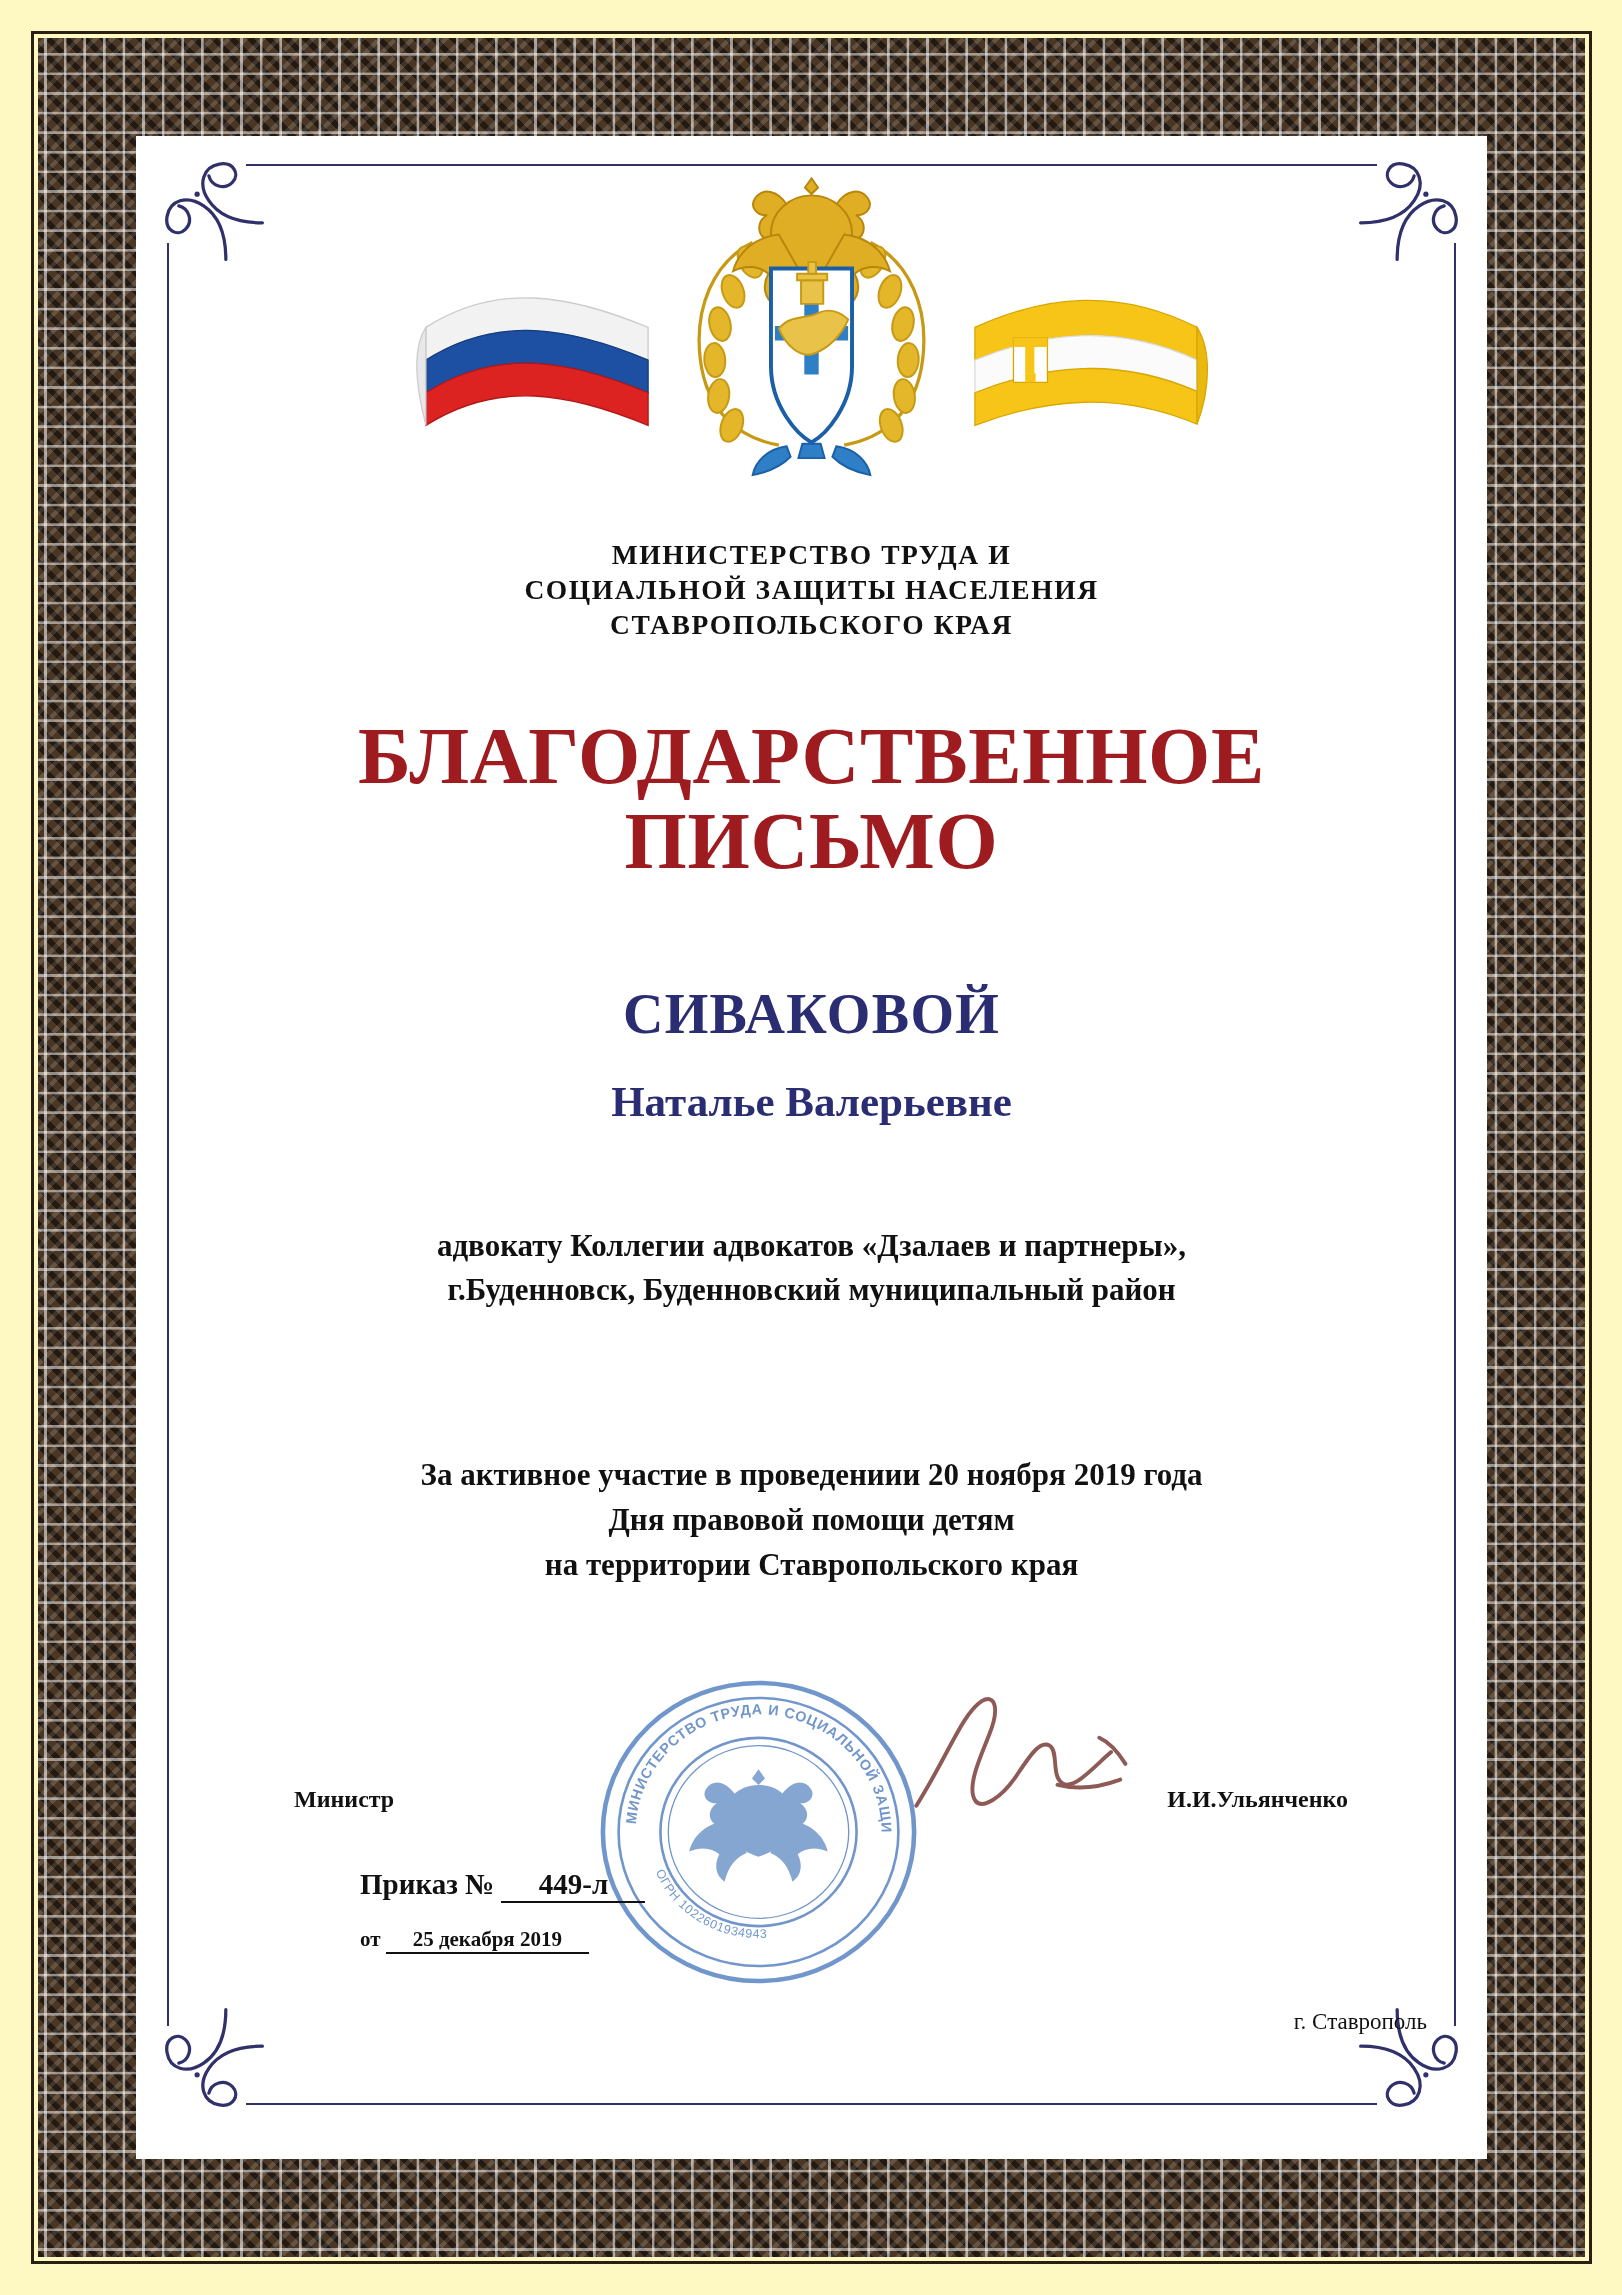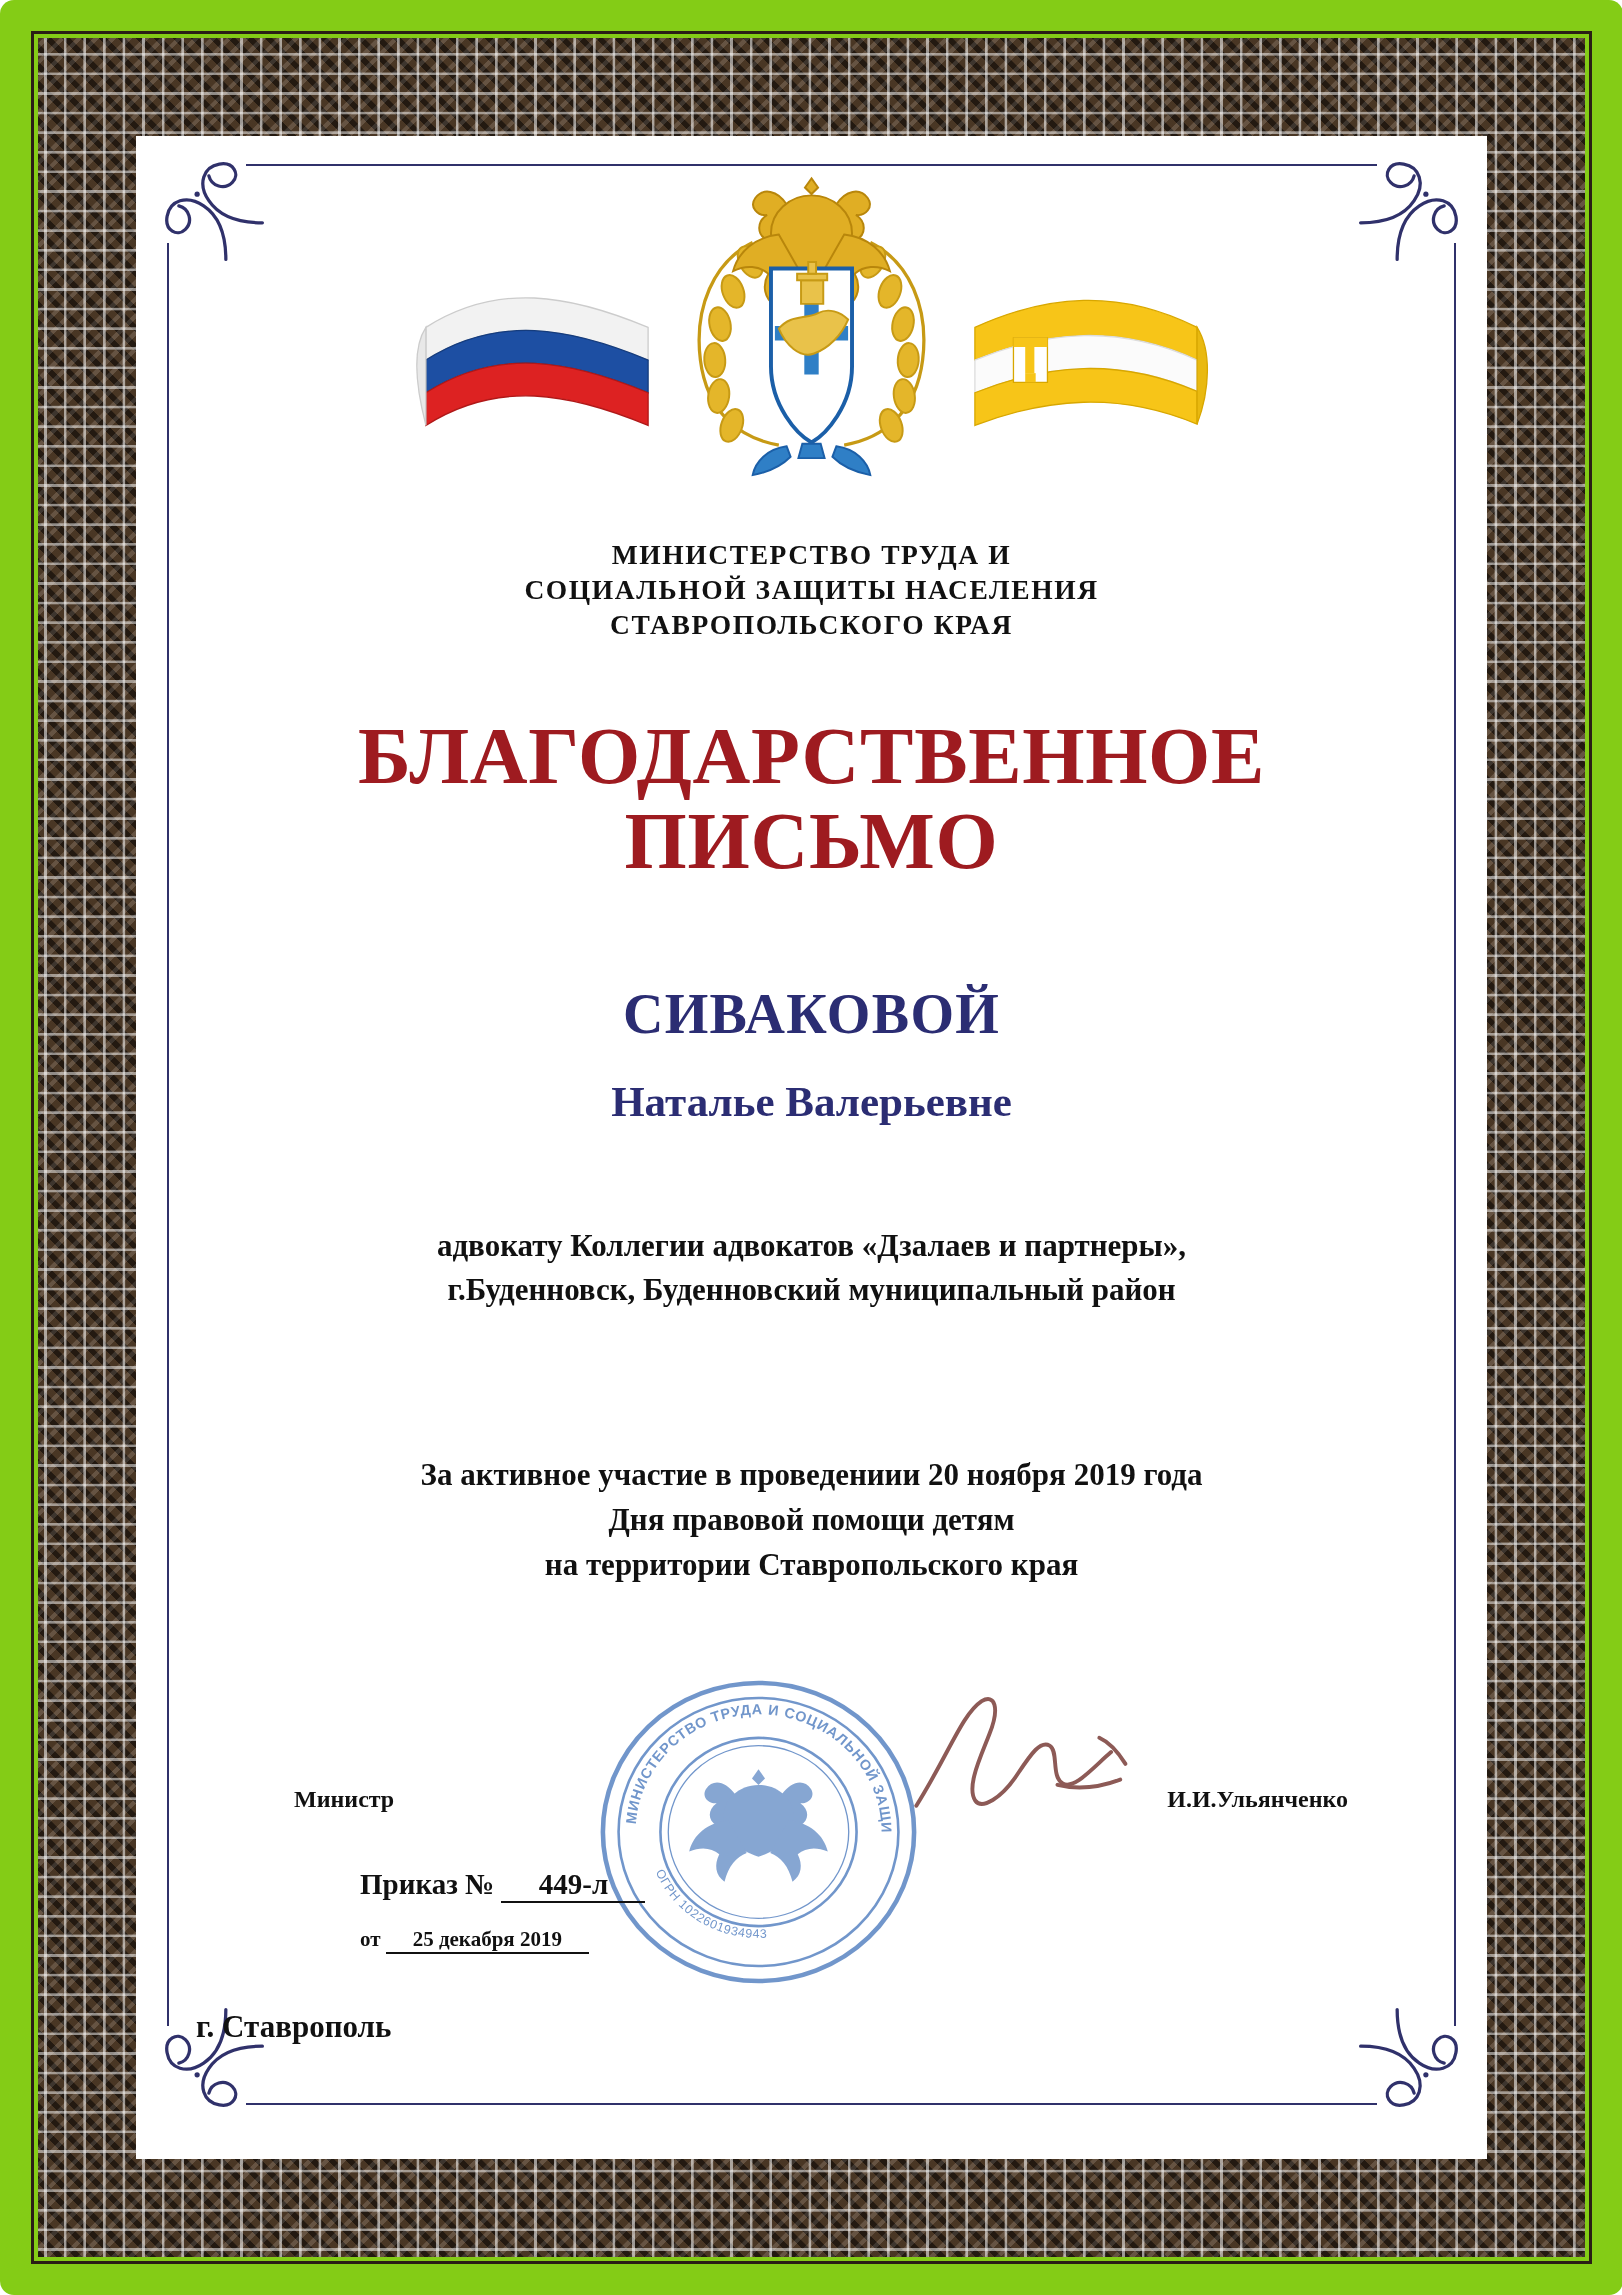"МИНИСТЕРСТВО ТРУДА И" .page { background: #84cc16 -> #fef9c3; border-radius: 14px -> none }
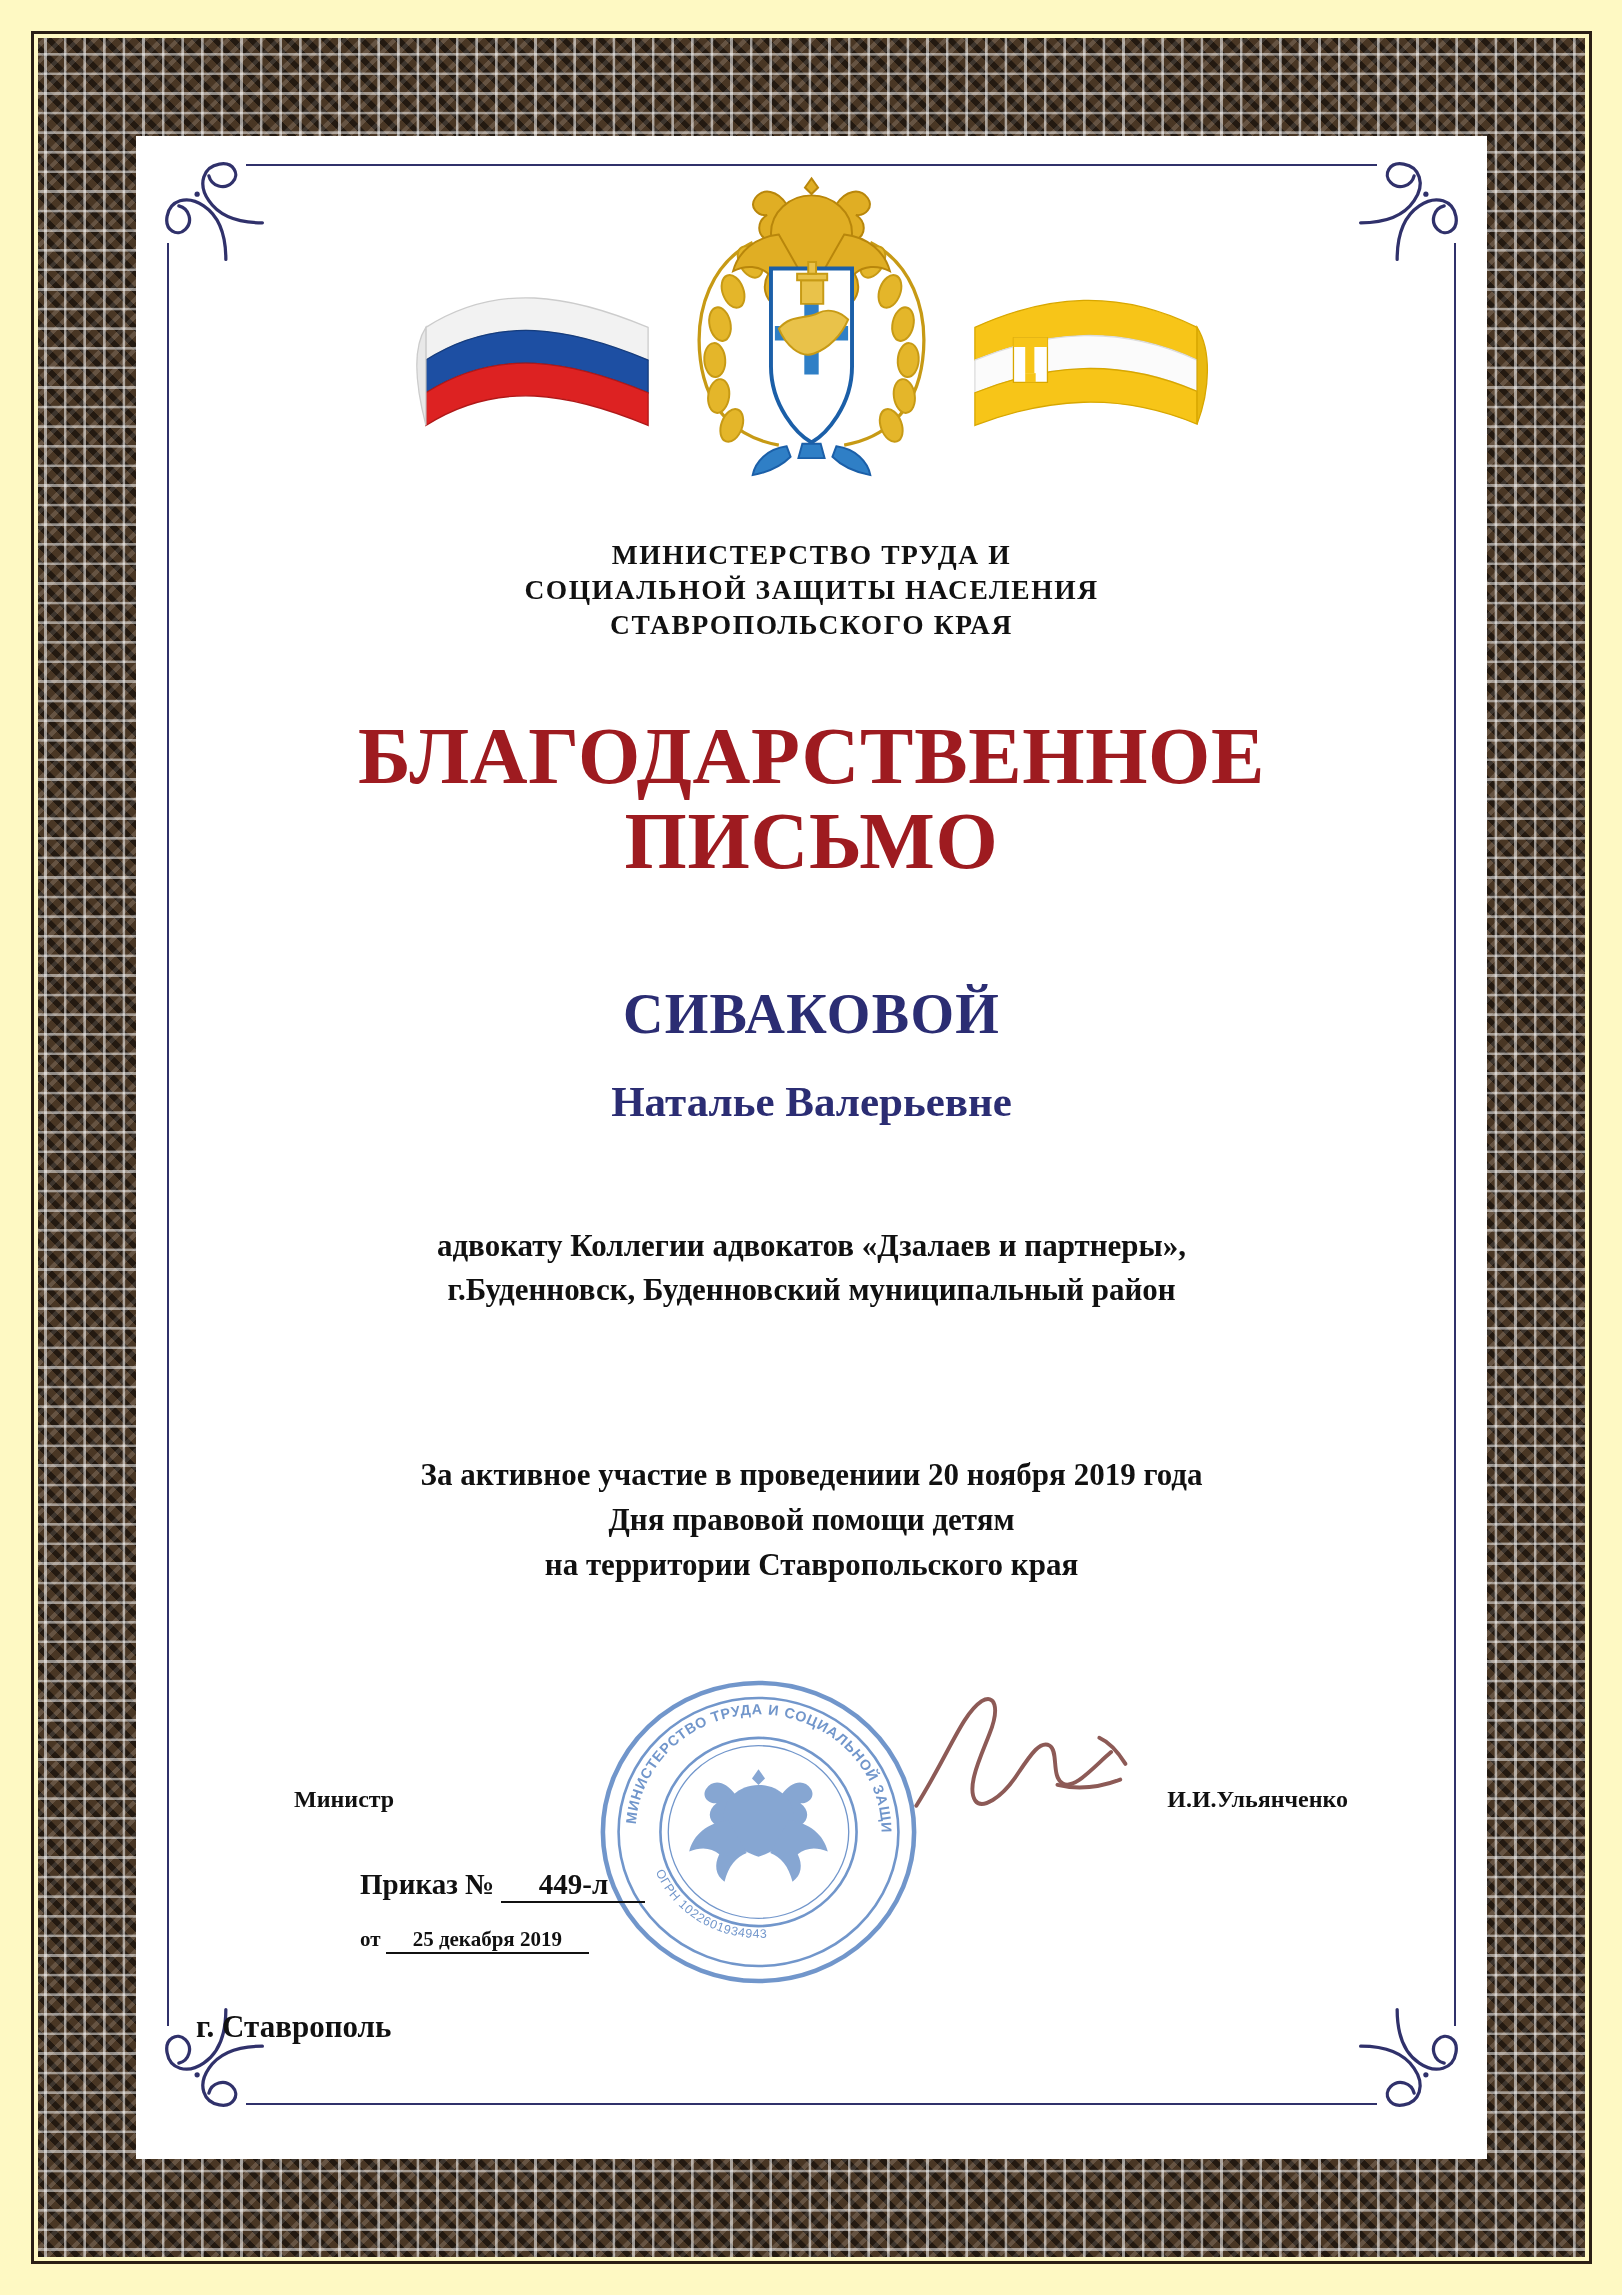"г. Ставрополь" .city { font-size: 31px -> 23px; font-weight: bold -> none; text-align: left -> right }
